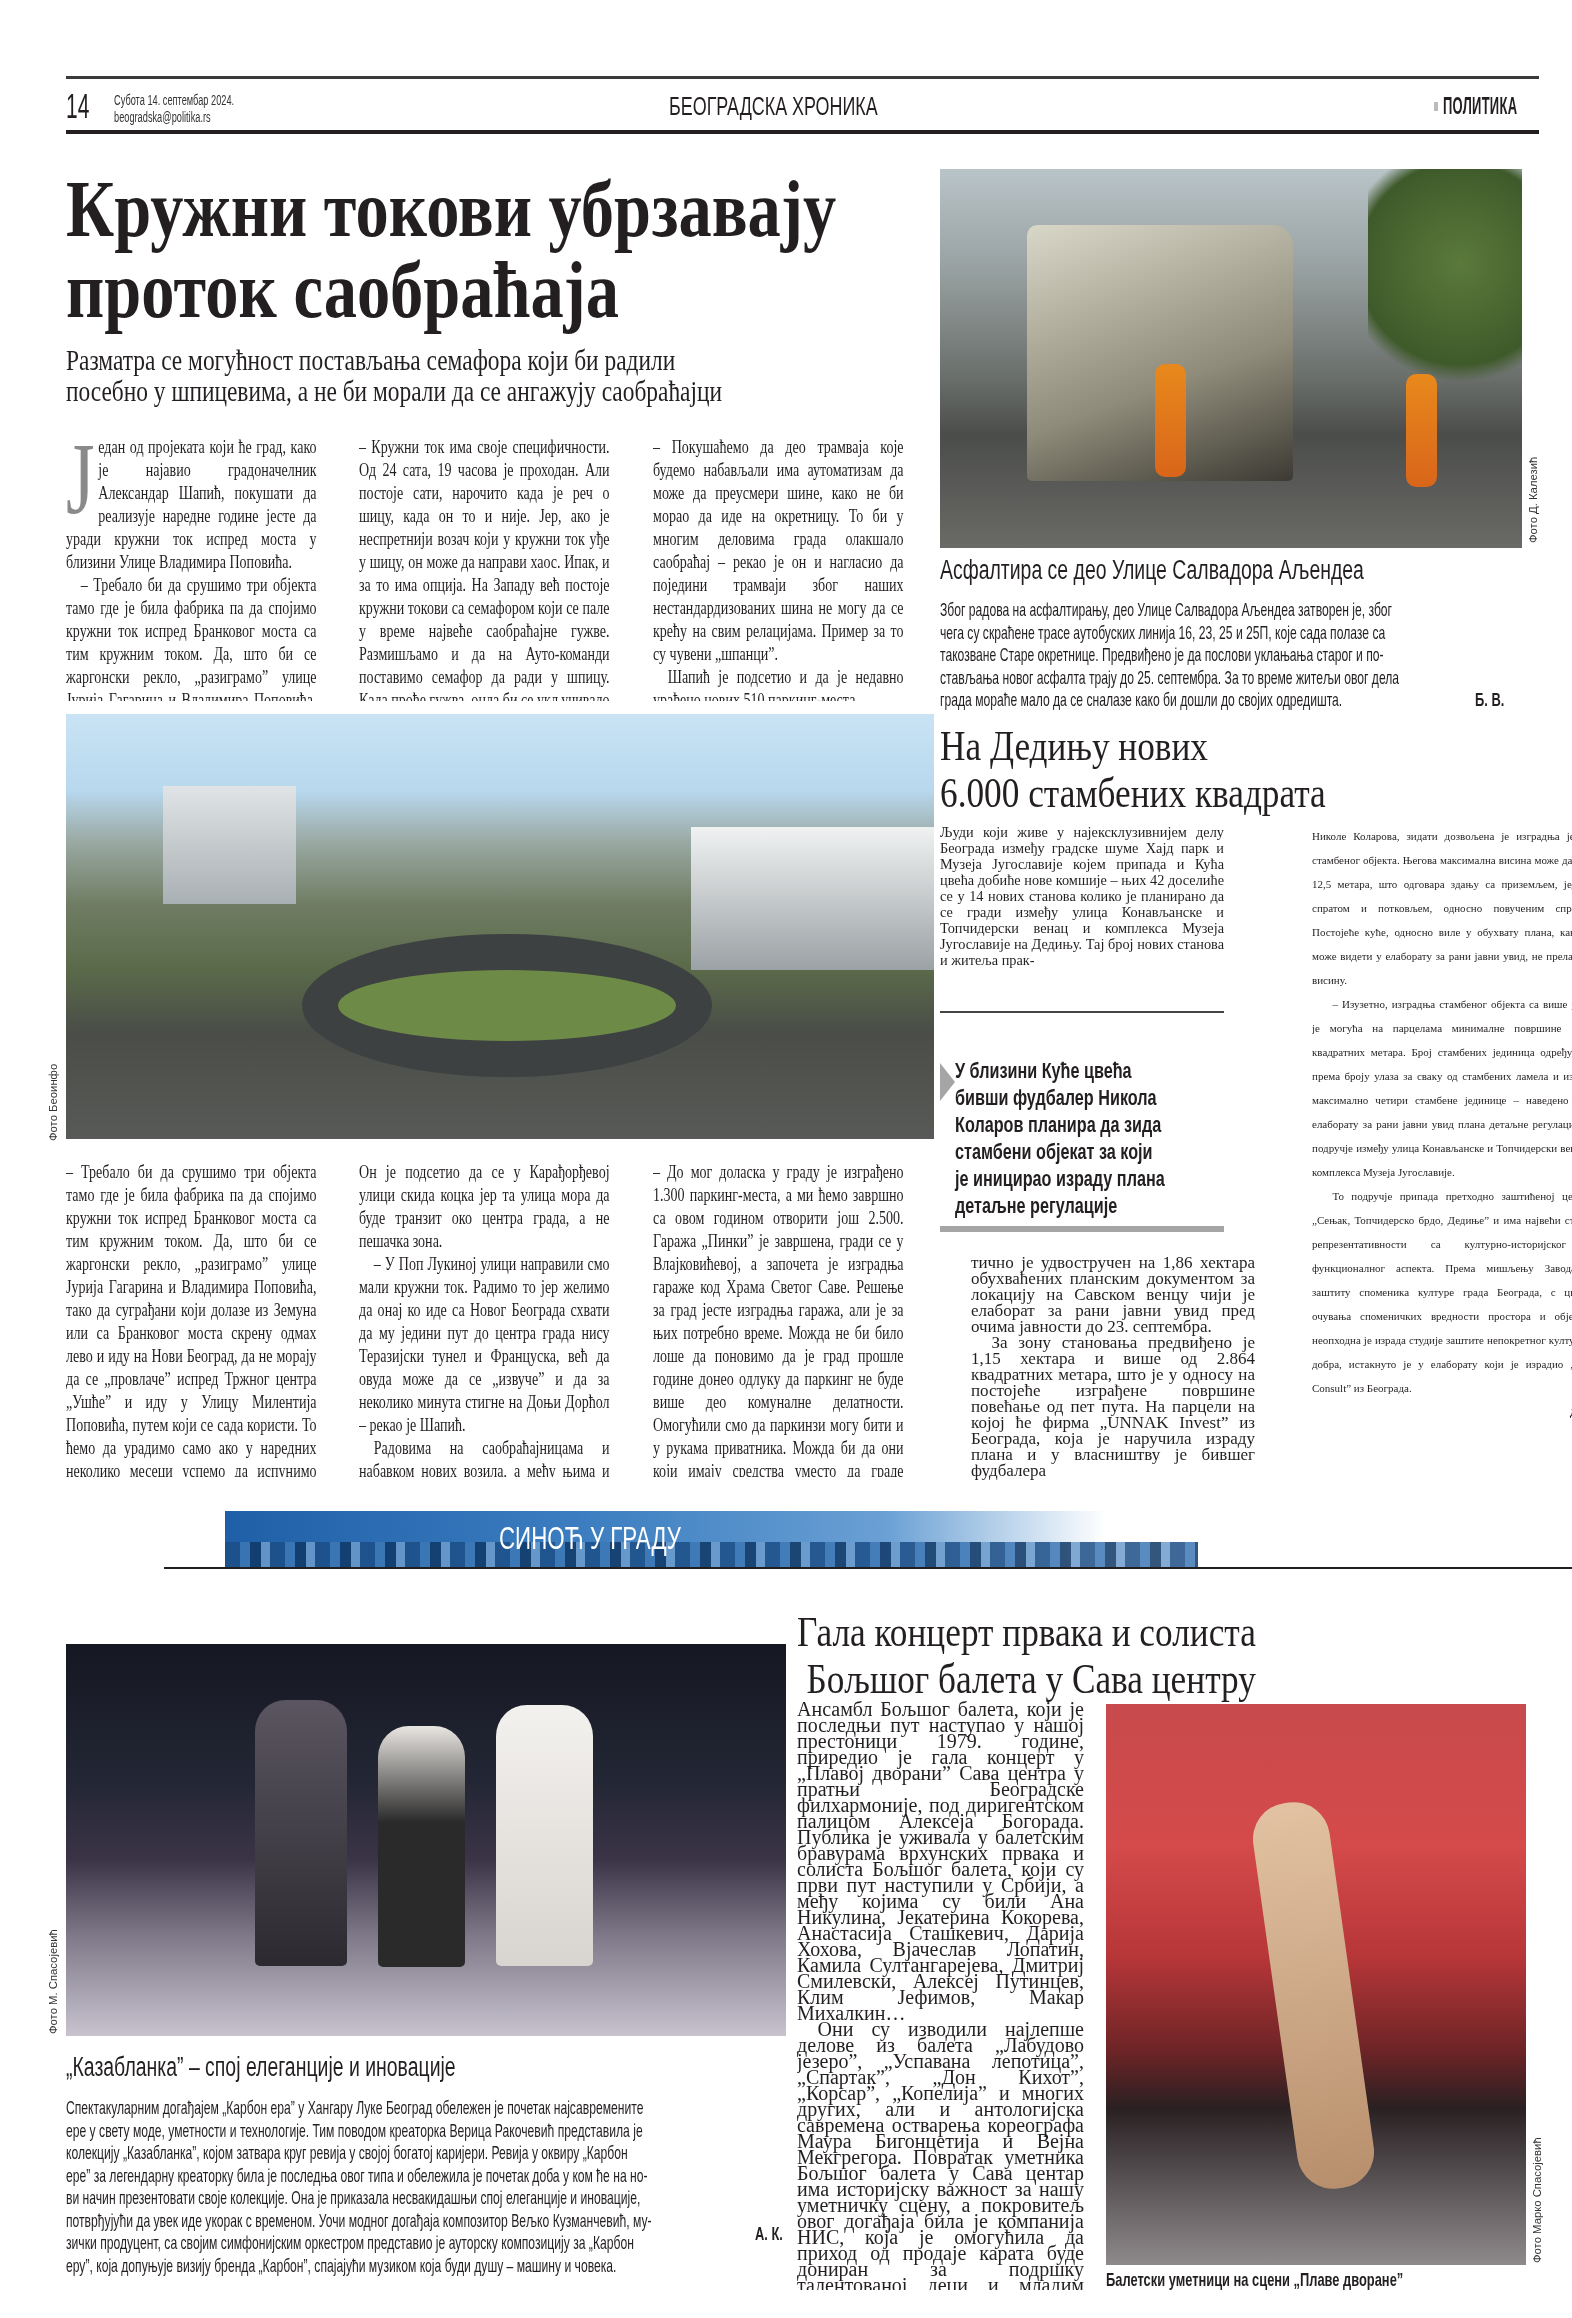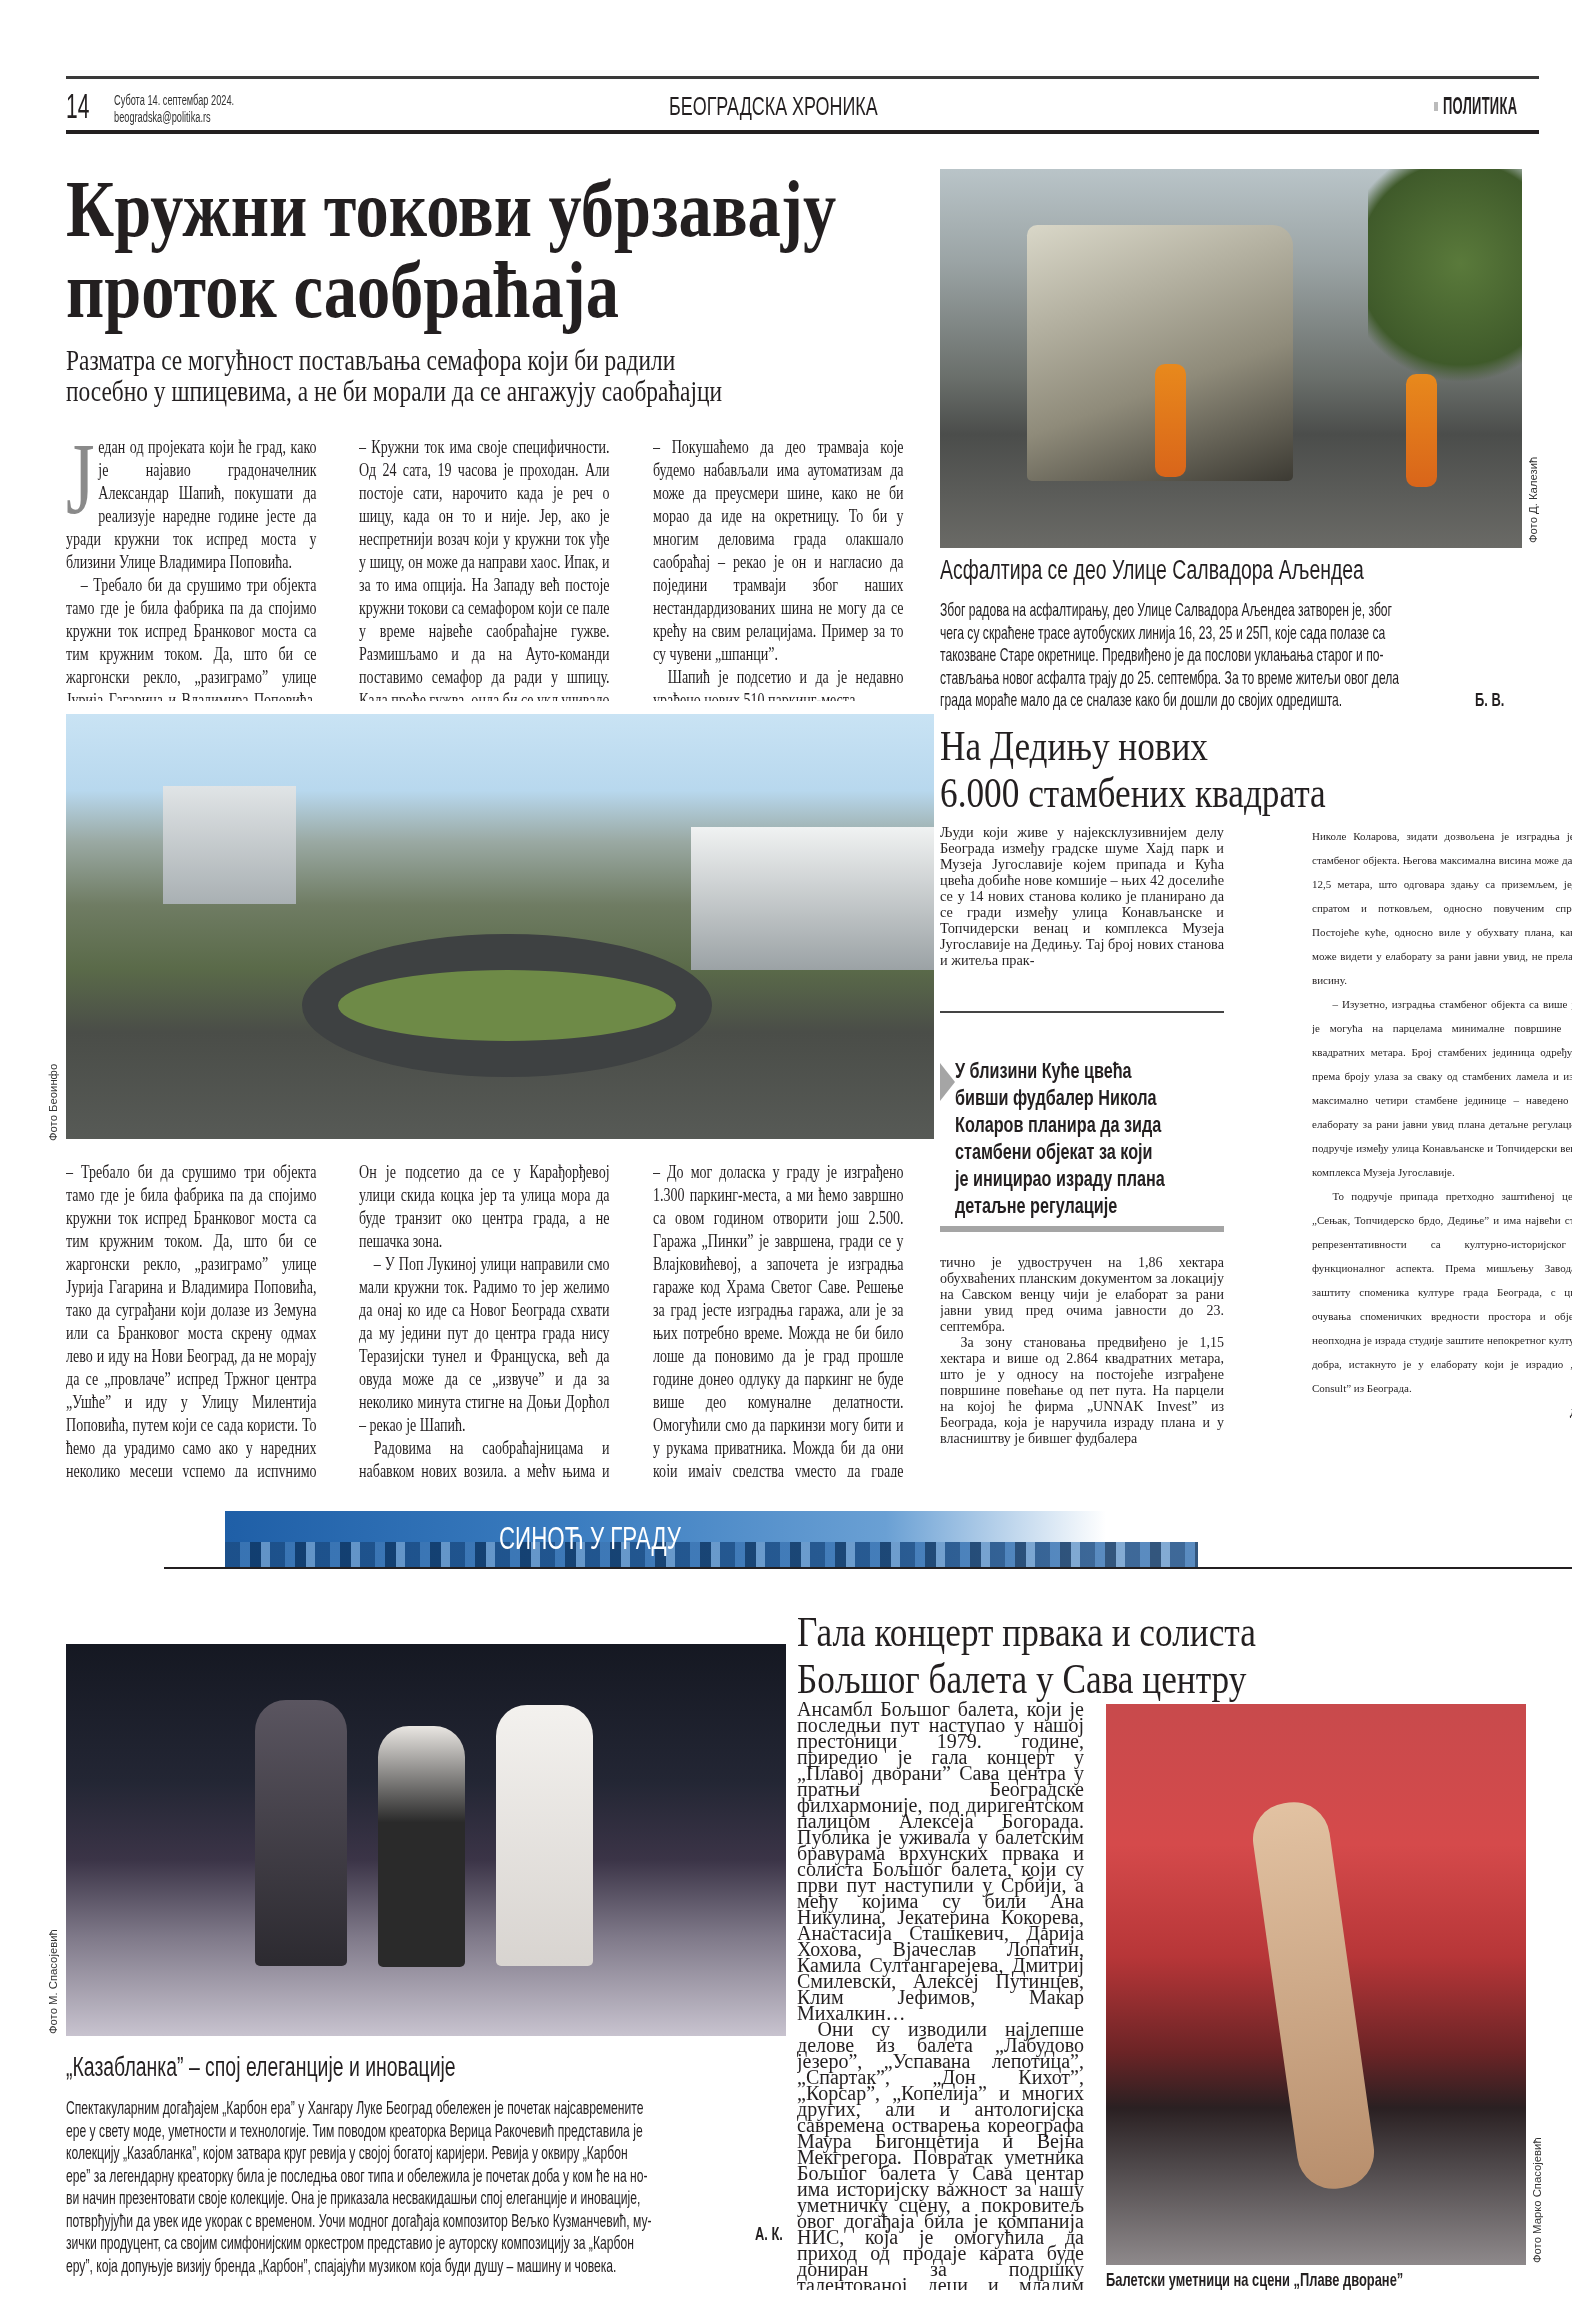"тично је удвостручен на 1,86" div.abs { font-size: 14px -> 17px; left: 940px -> 971px }
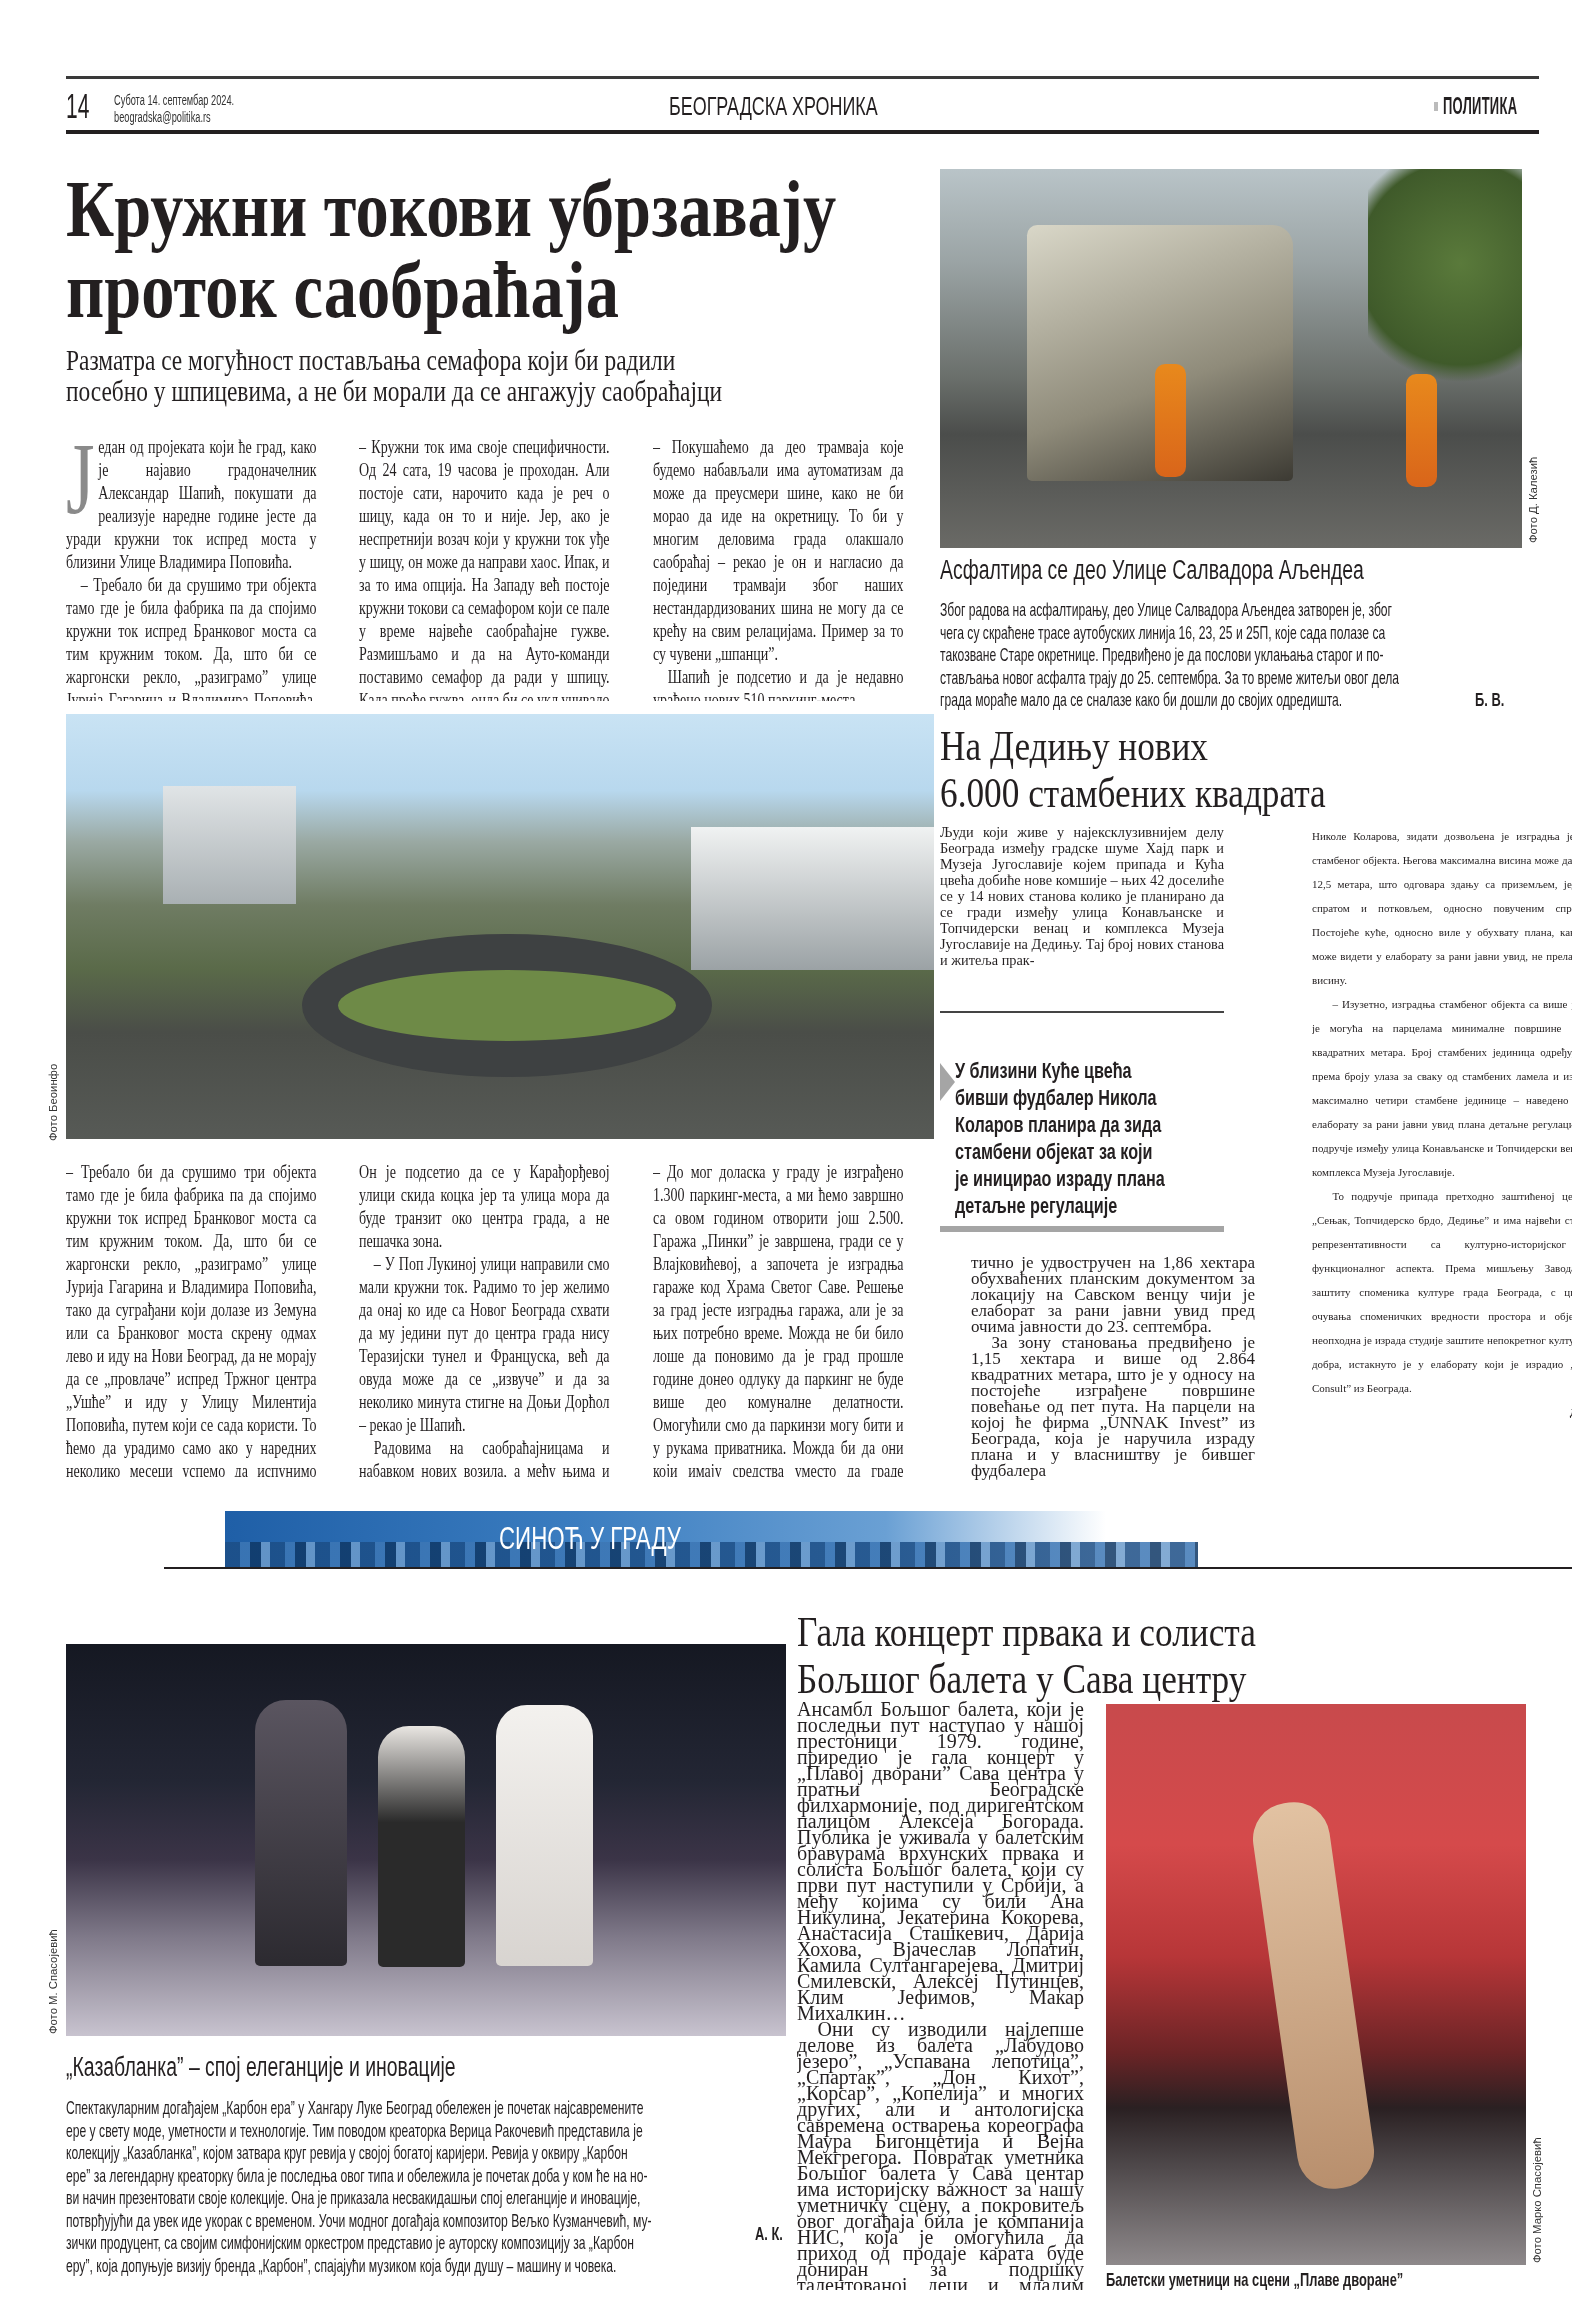"Гала концерт првака и солиста" div.abs { text-align: none -> right }
